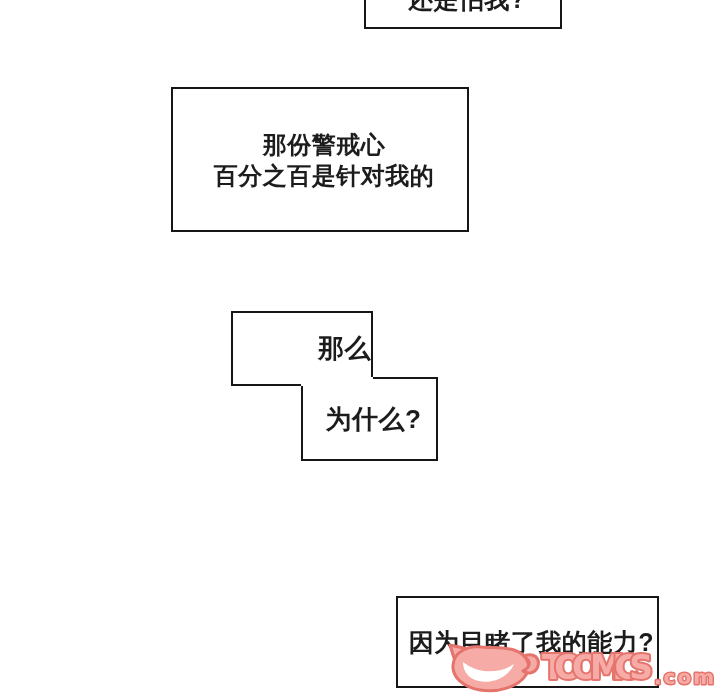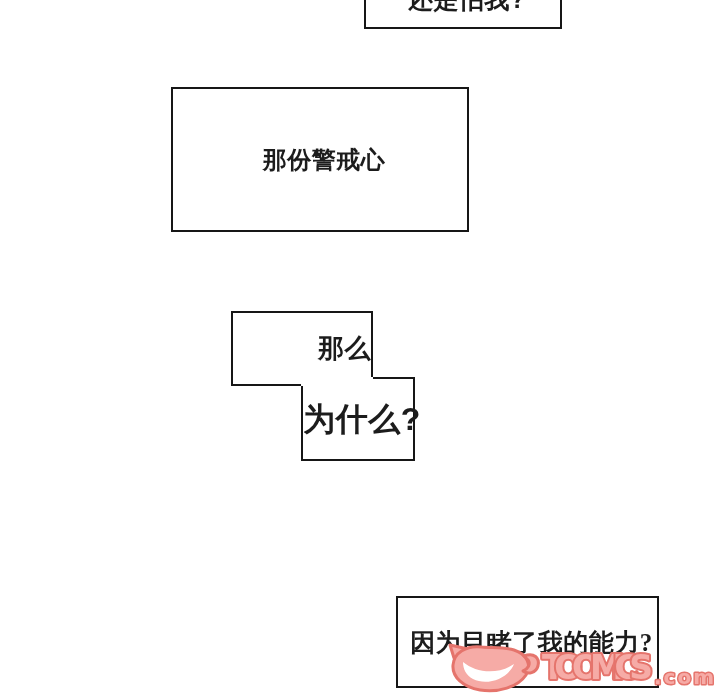"百分之百是针对我的" span.line { html: none -> <span>百分之百是针对我的</span> }
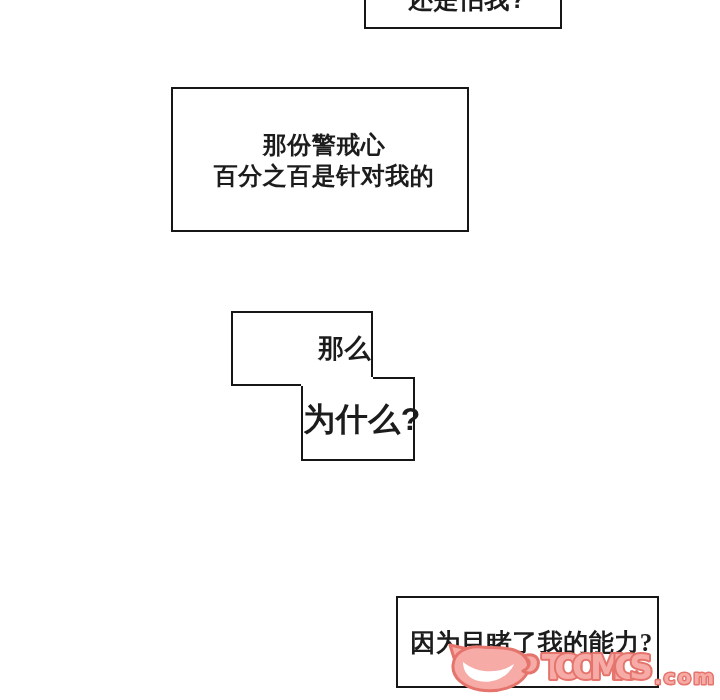"为什么?" .bubble-why { font-size: 32px -> 26px; width: 114px -> 137px }
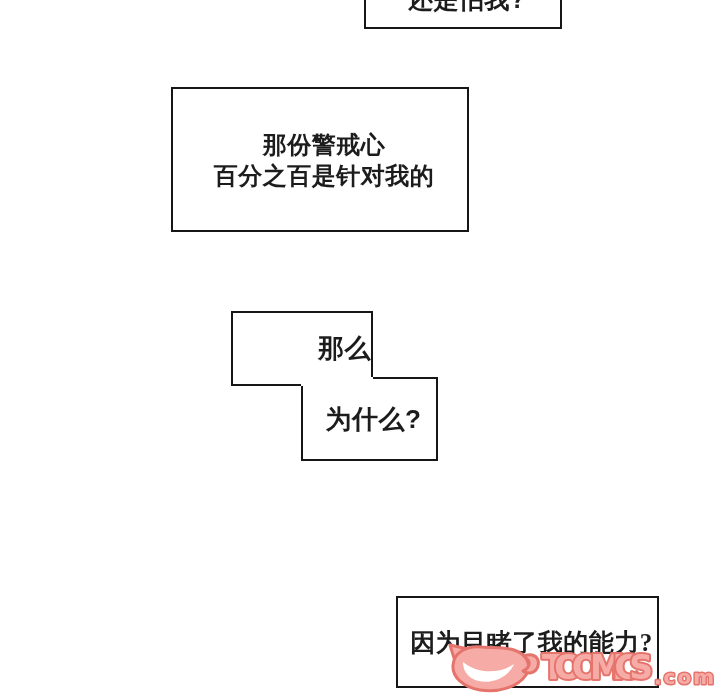"因为目睹了我的能力?" .bubble-reason { font-family: Liberation Serif, serif -> none }
